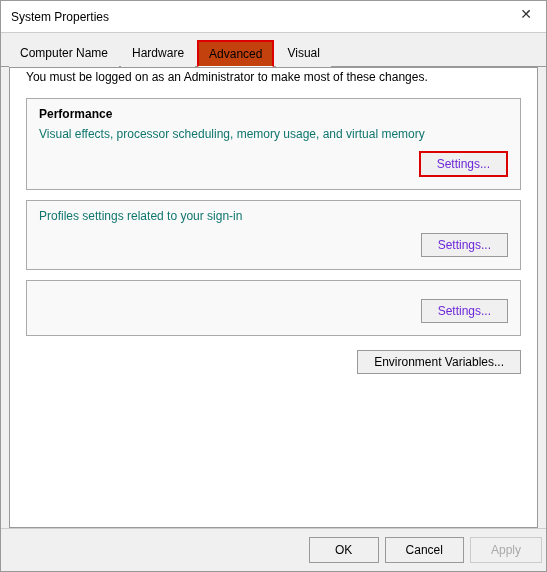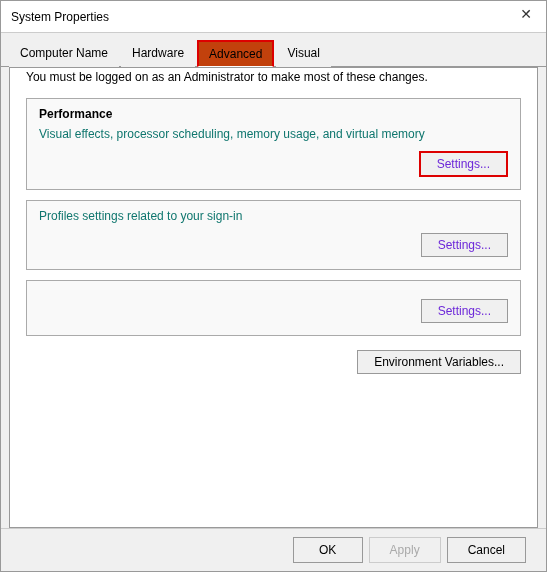"OK" .bottom-bar { padding: 8px 20px -> 8px 4px }
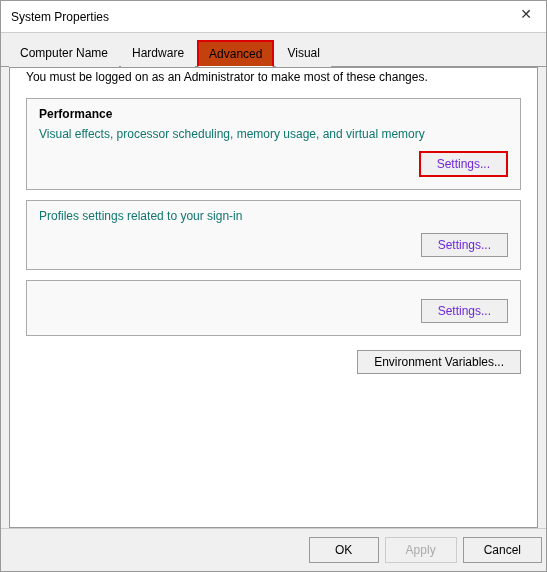"Apply" button.bottom-btn { order: before "Cancel" -> after "Cancel" }
